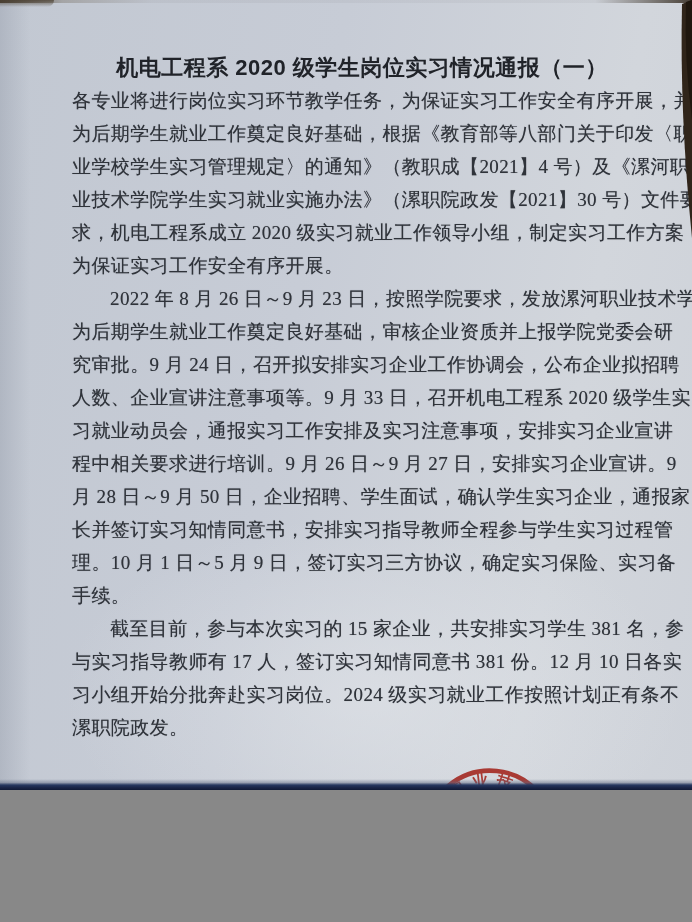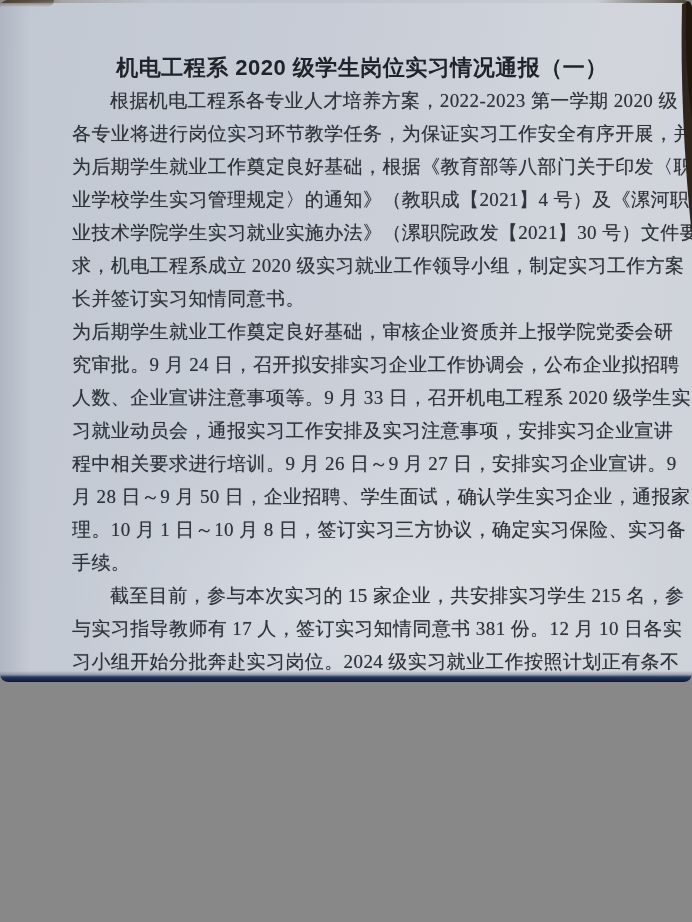"机电工程系 2020 级学生岗位实习情况通报（一）" .photo { border-radius: 8px -> none; height: 682px -> 790px }
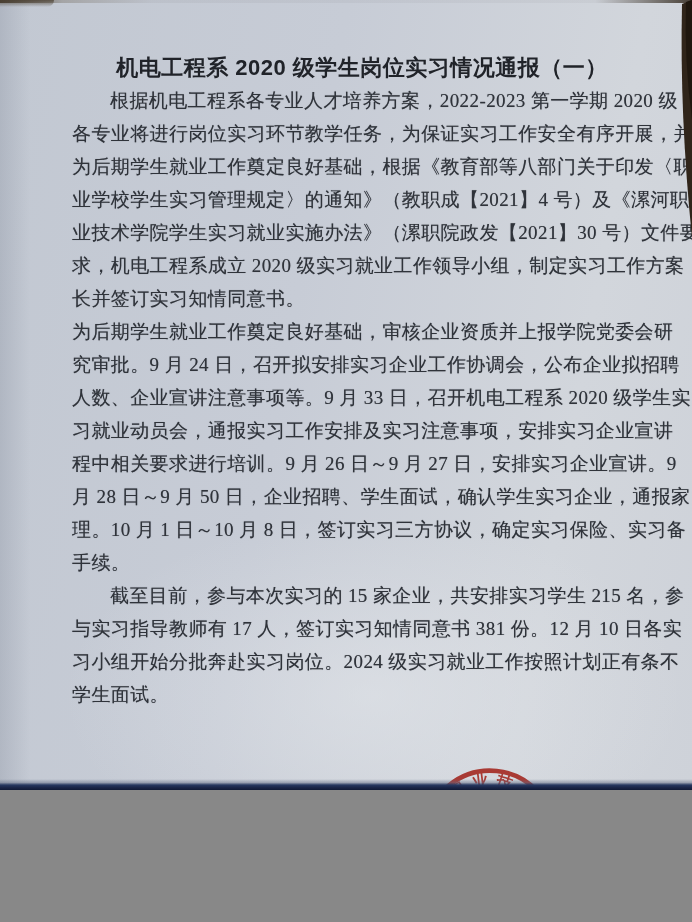"根据机电工程系各专业人才培养方案，2022-2023 第一学期 2020 级" div.line { html: <div>根据机电工程系各专业人才培养方案，2022-2023 第一学期 2020 级</div> -> none }
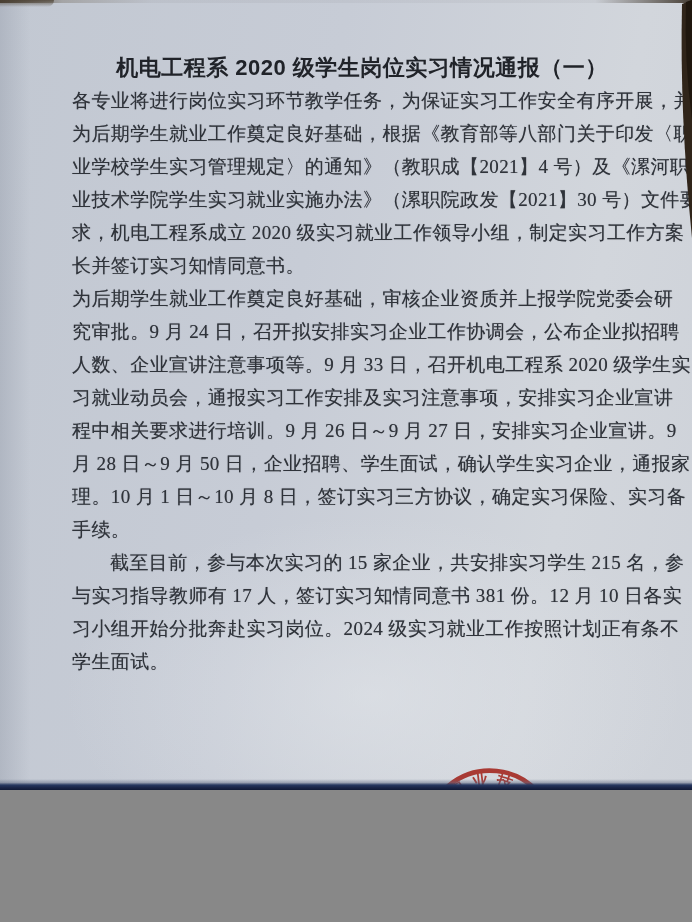"长并签订实习知情同意书。" div.line { text: 长并签订实习知情同意书 -> 为保证实习工作安全有序开展 }
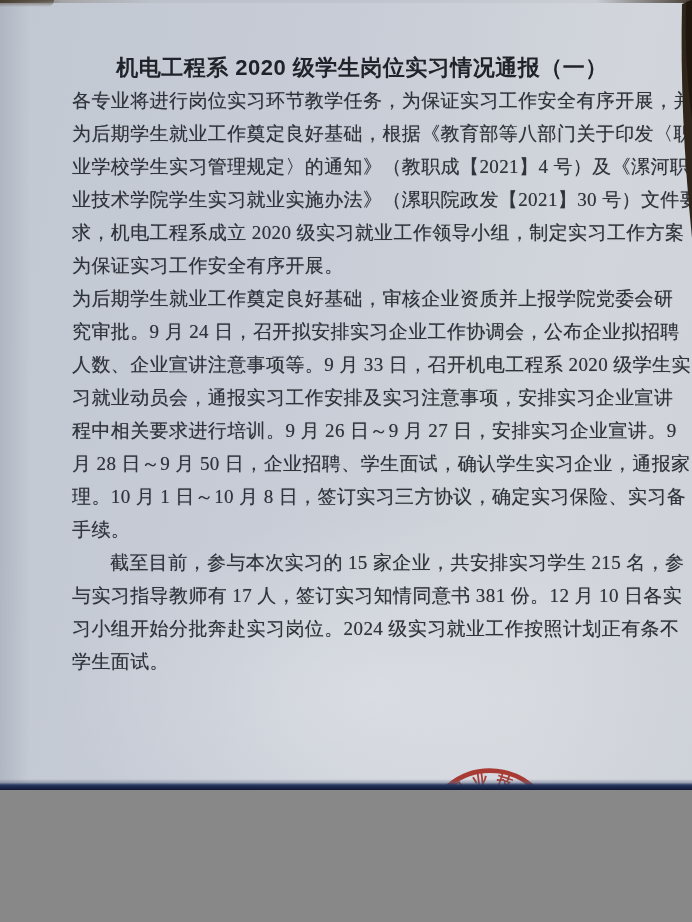"2022 年 8 月 26" div.line { html: none -> <div>2022 年 8 月 26 日～9 月 23 日，按照学院要求，发放漯河职业技术学</div> }
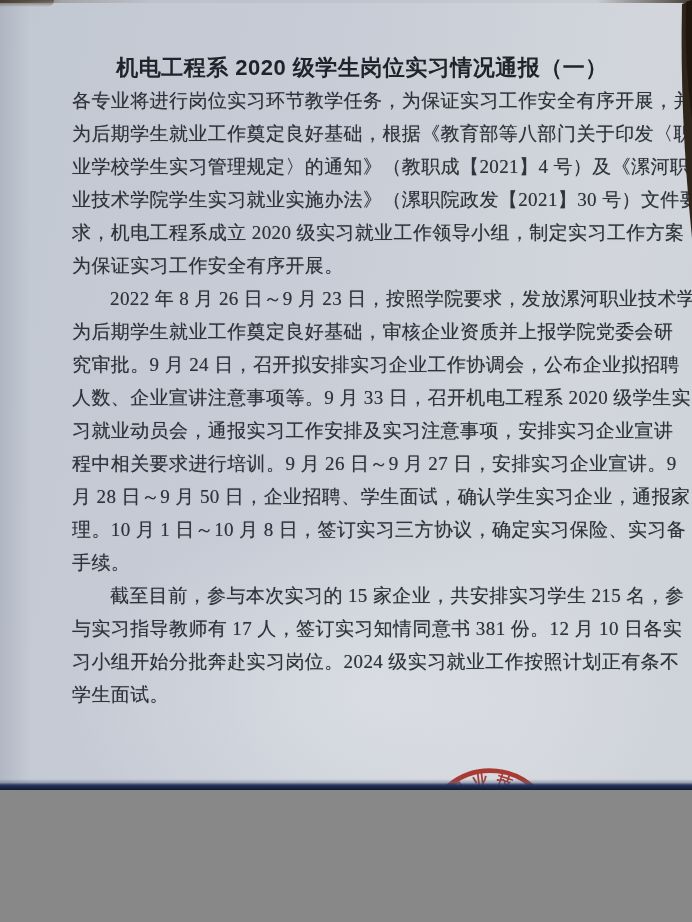"长并签订实习知情同意书，安排实习指导教师全程参与学生实习过程管" div.line { html: none -> <div>长并签订实习知情同意书，安排实习指导教师全程参与学生实习过程管</div> }
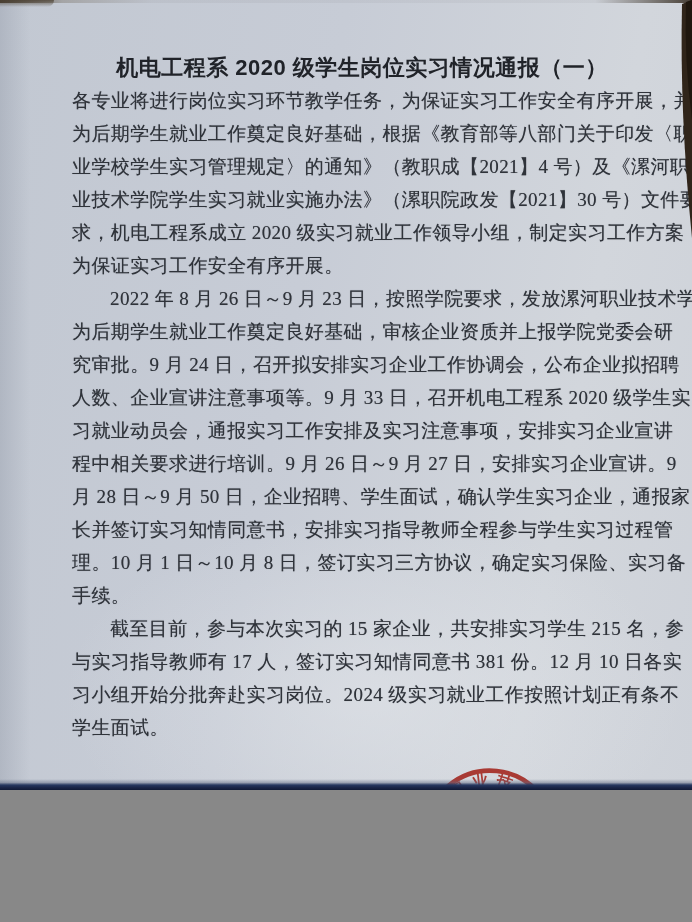"理。10 月 1 日～10 月" div.line { text: 10 月 8 -> 5 月 9 }
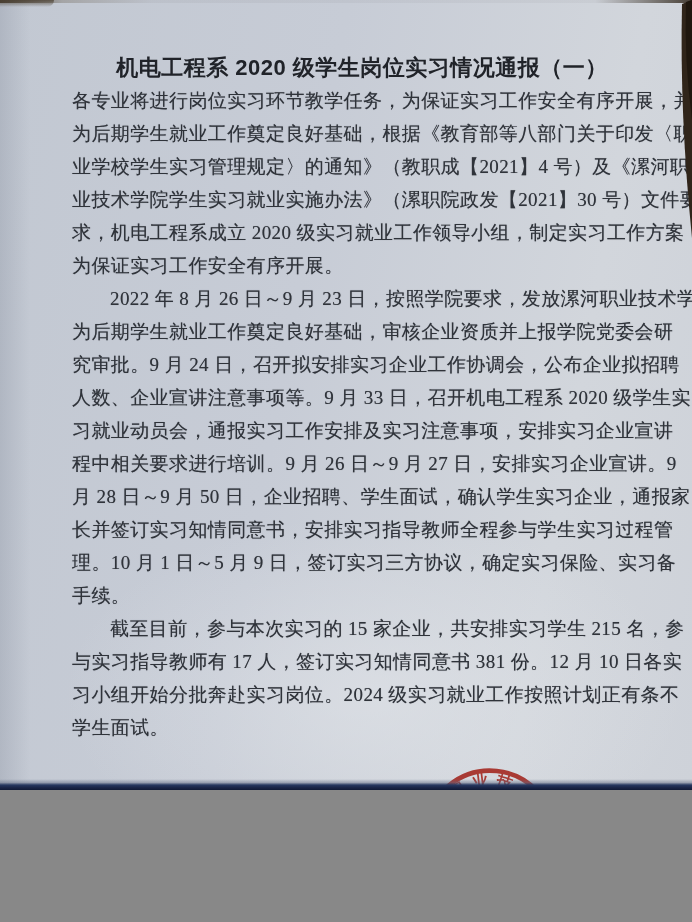"截至目前，参与本次实习的 15 家企业，共安排实习学生 215 名，参" div.line { text: 215 -> 381 }
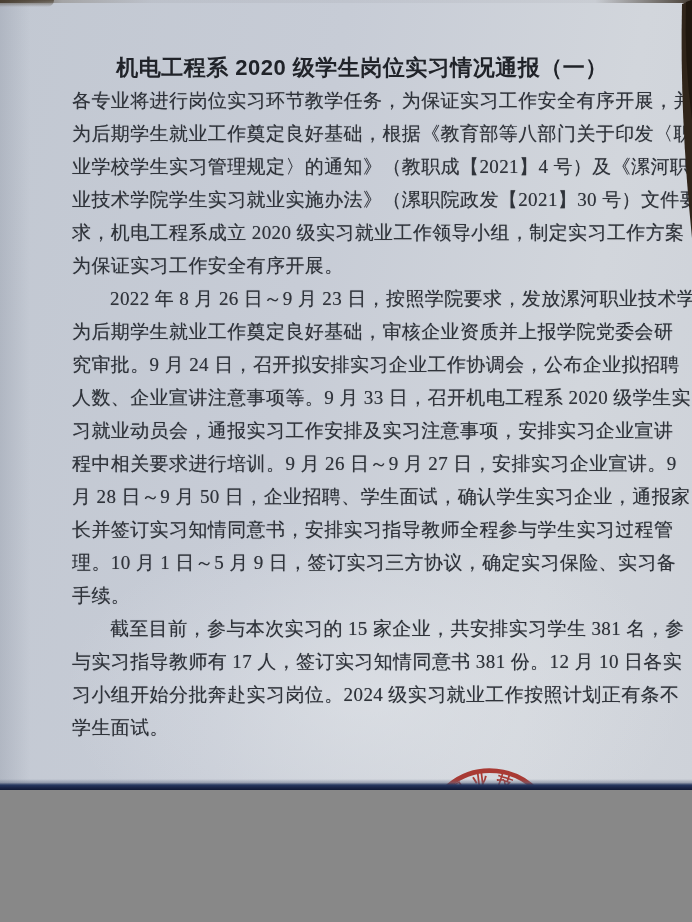"学生面试。" div.line { text: 学生面试 -> 漯职院政发 }
